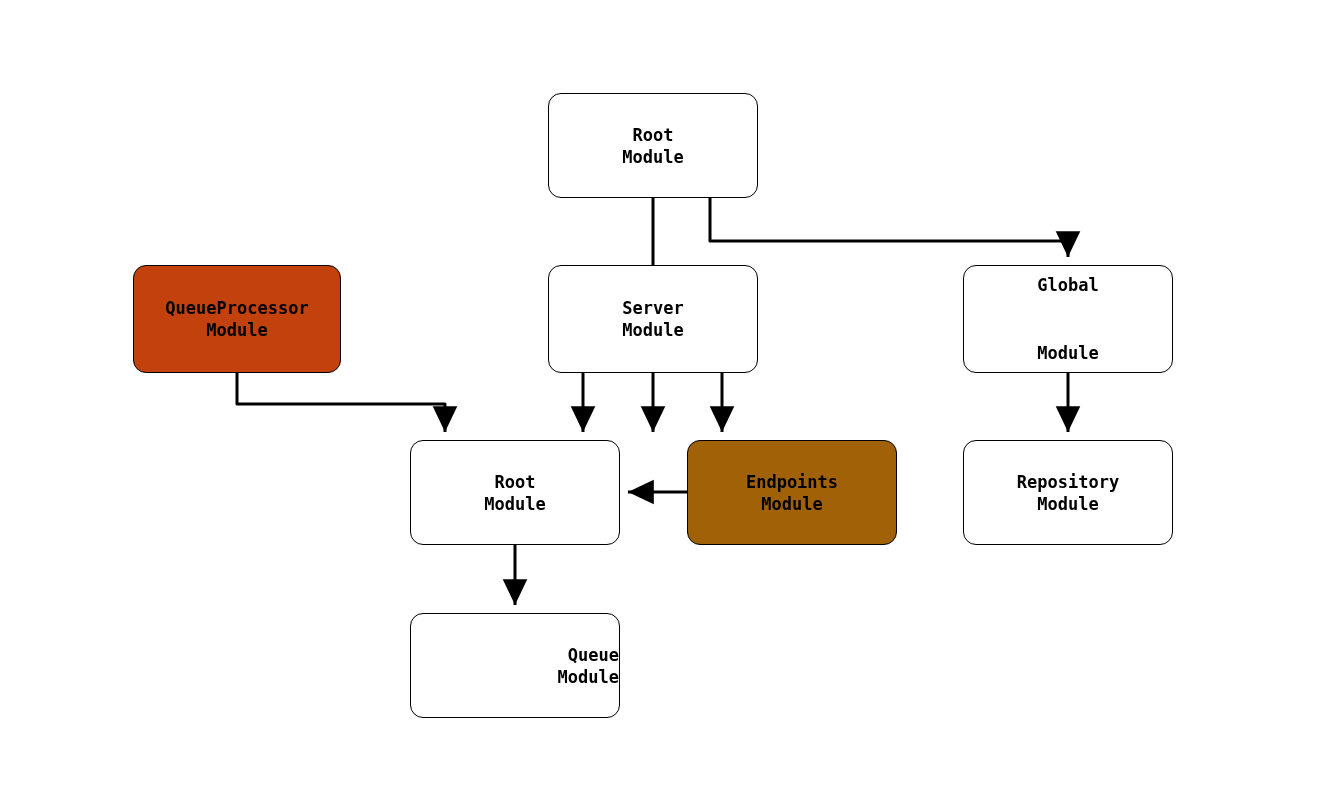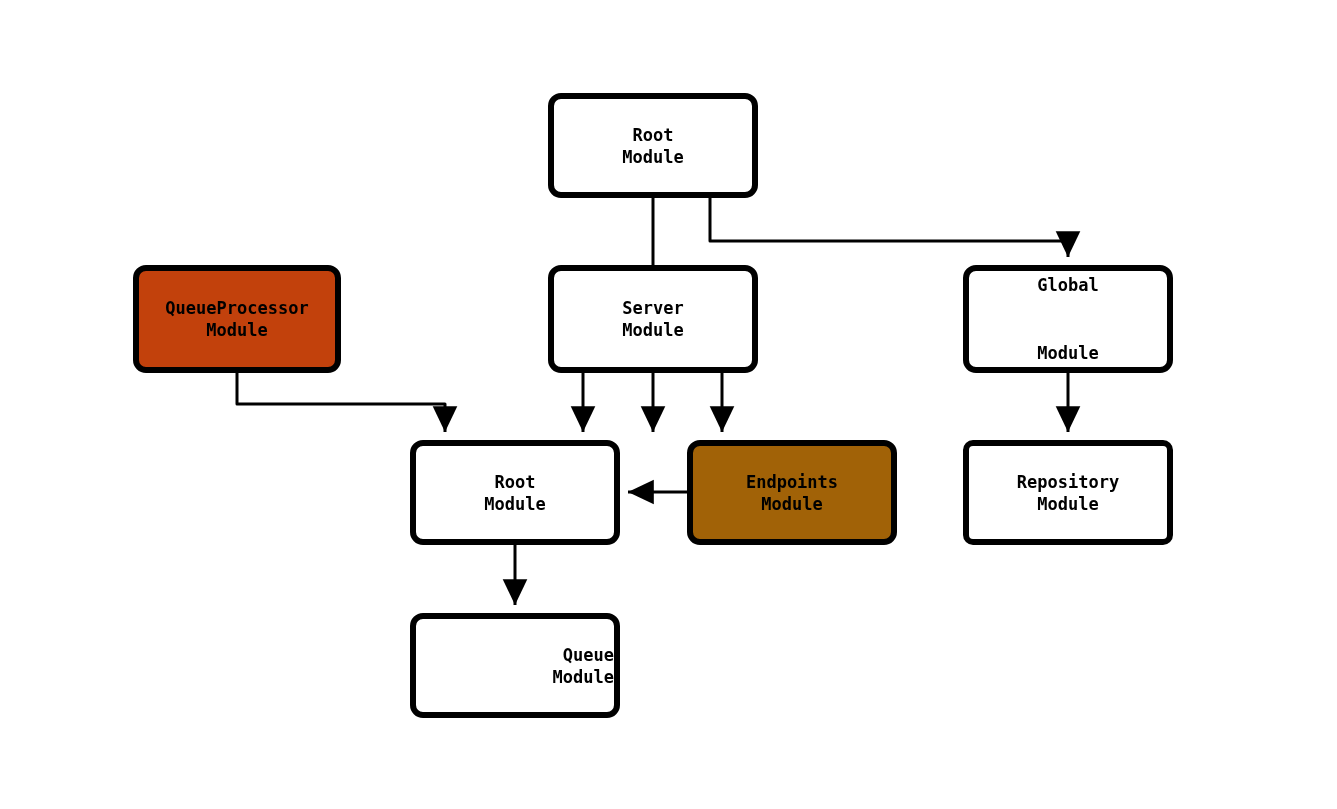"Root" .node { border: 6px solid #a21caf -> 1px solid #a21caf }
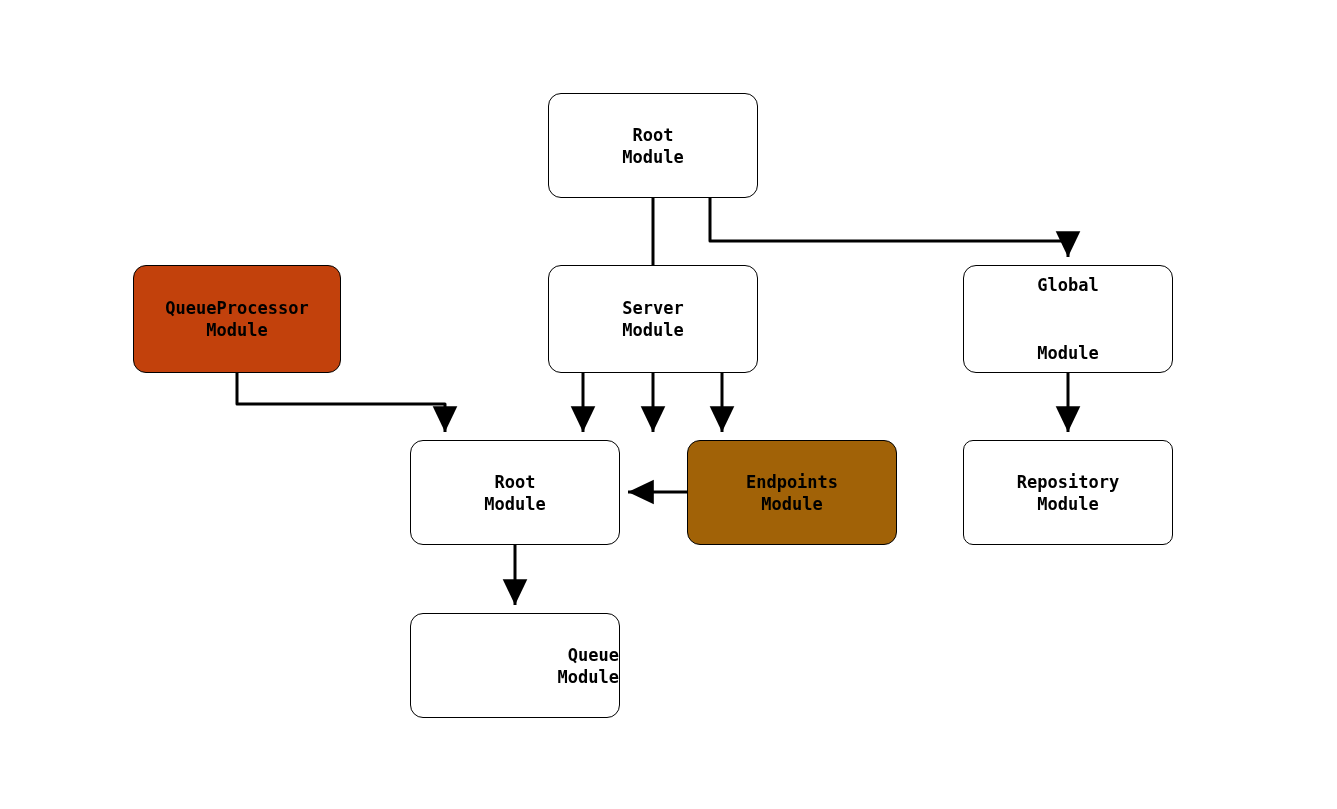"Repository" div.node { border-radius: 10px -> none }
